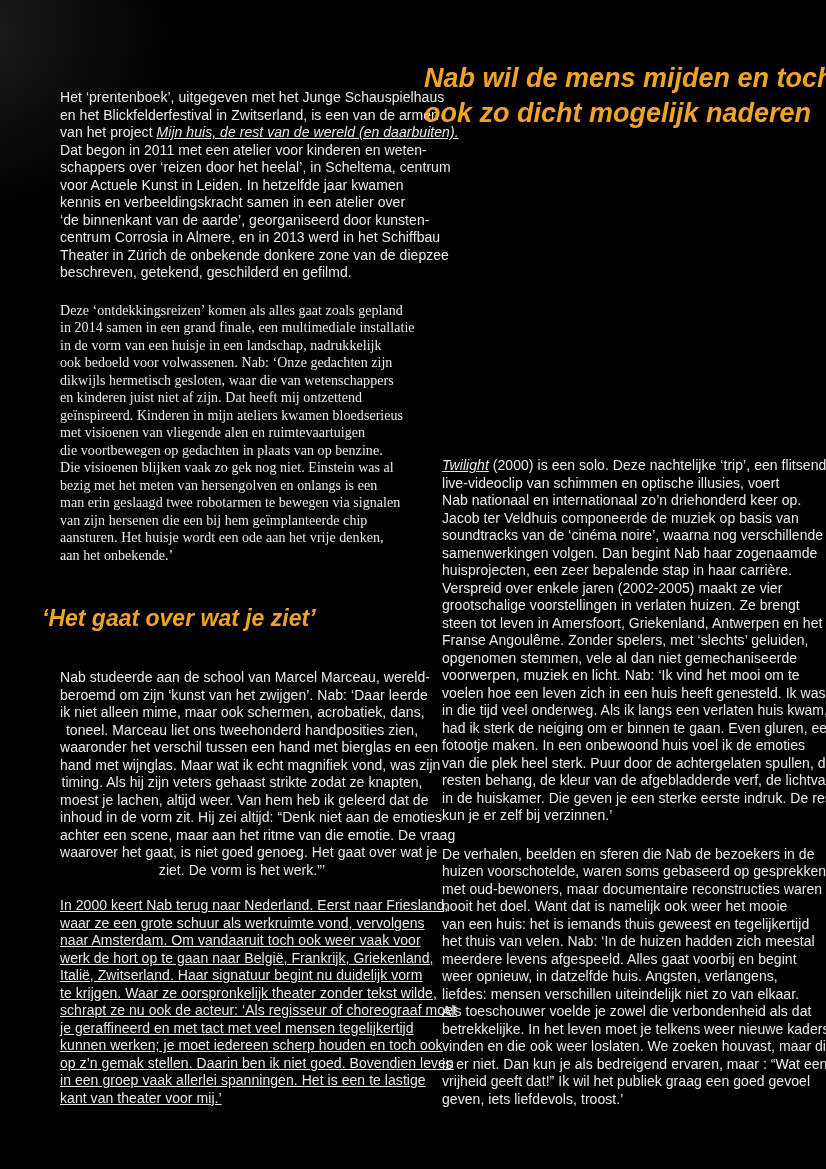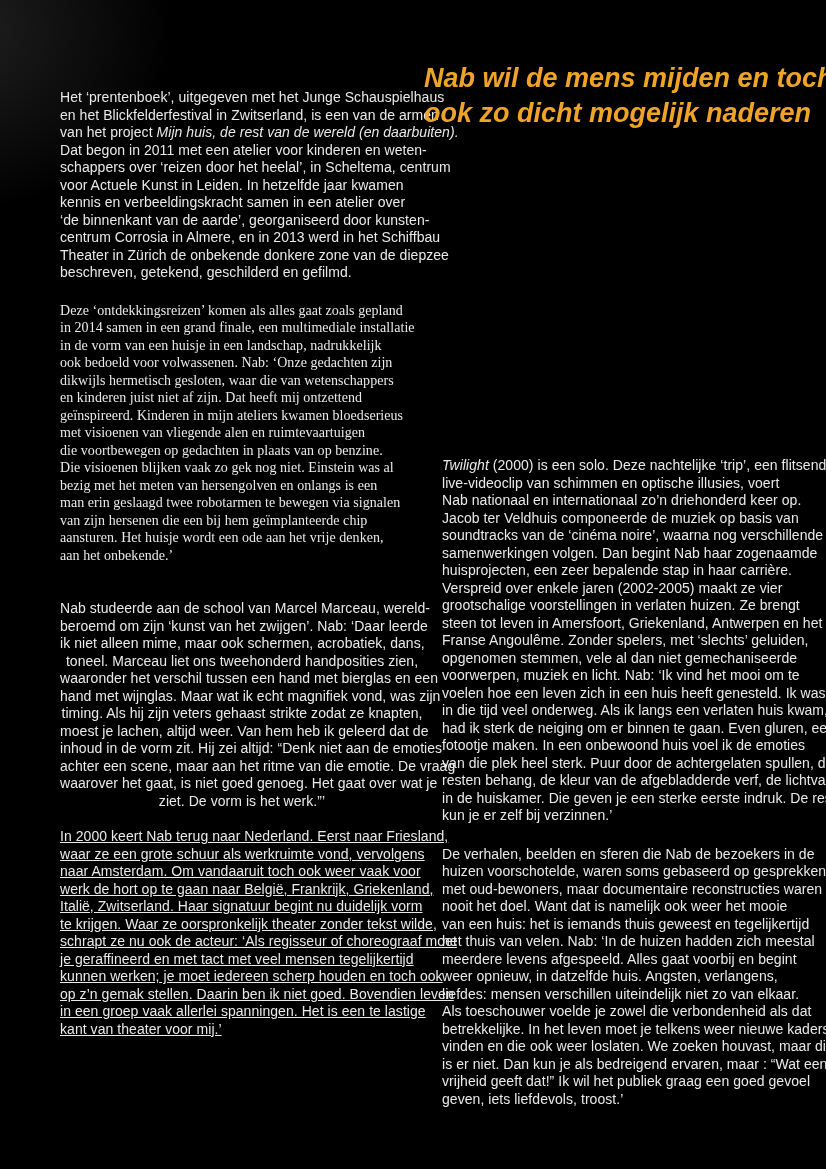"Mijn huis, de rest van" .body-text em { text-decoration: none -> underline }
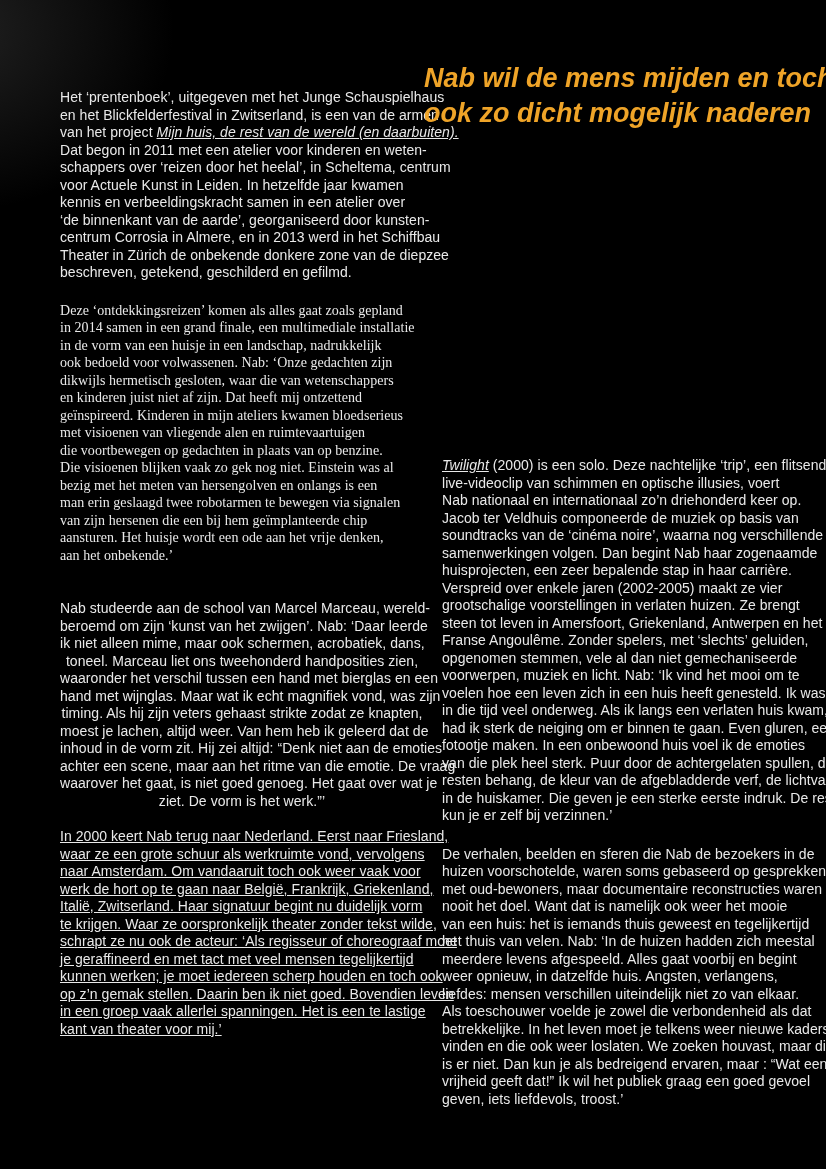"‘Het gaat over wat je" h2.subhead { html: none -> <h2>‘Het gaat over wat je ziet’</h2> }
